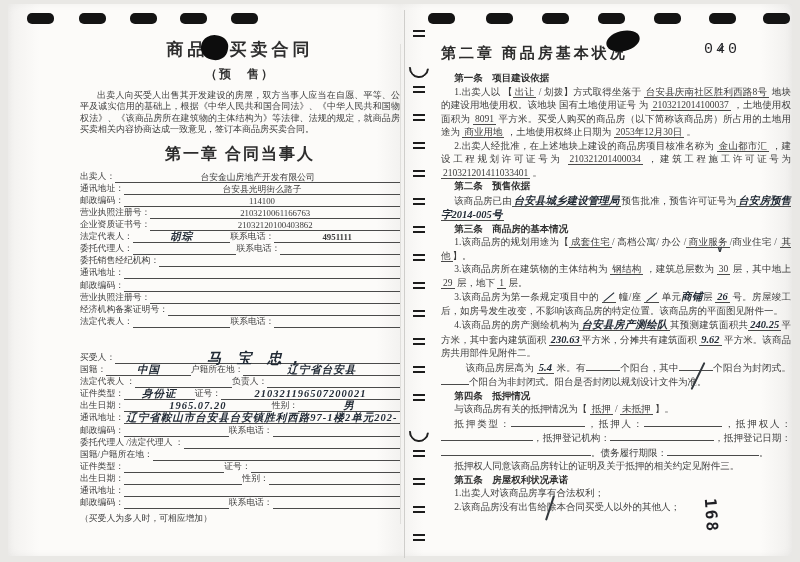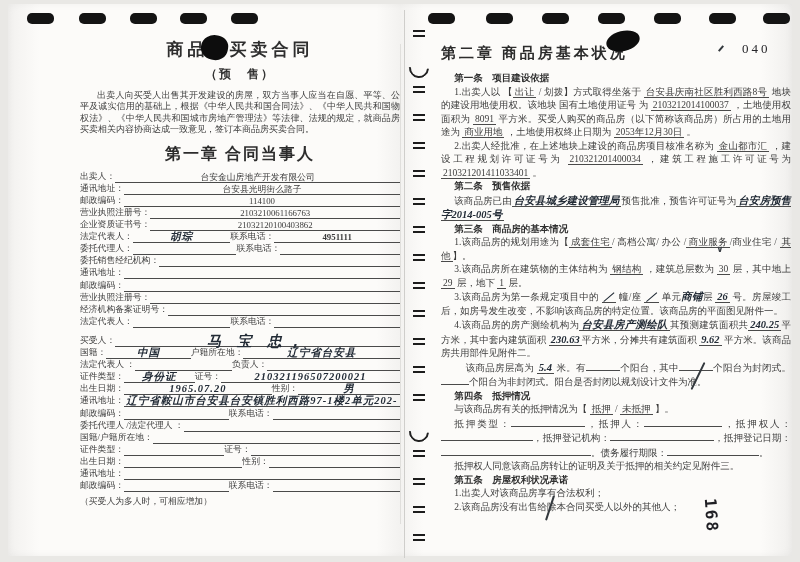"040" .corner-number { font-family: Liberation Serif, serif -> Liberation Mono, monospace; font-size: 13px -> 15px; left: 734px -> 696px }
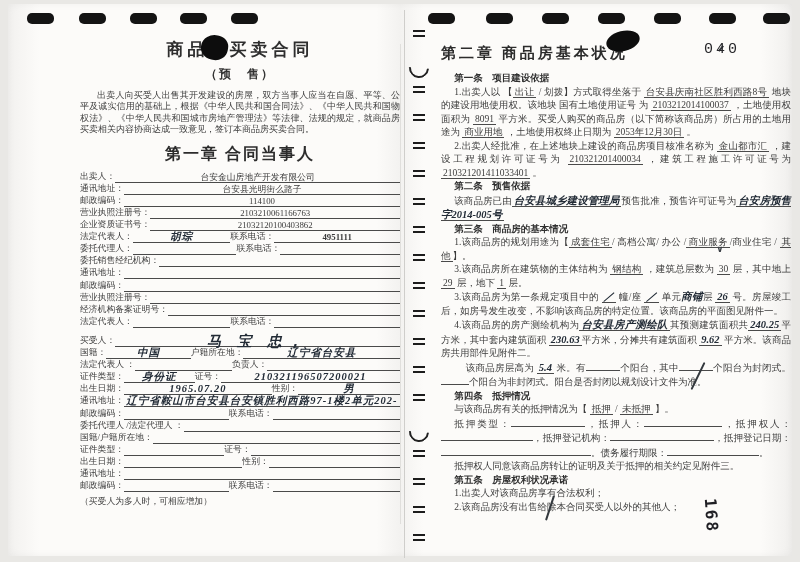"出卖人向买受人出售其开发建设的房屋，双方当事人应当在自愿、平等、公平及诚实信用的" div.intro { text: 中华人民共和国城市房地产管理法 -> 该商品房所在建筑物的主体结构为 }
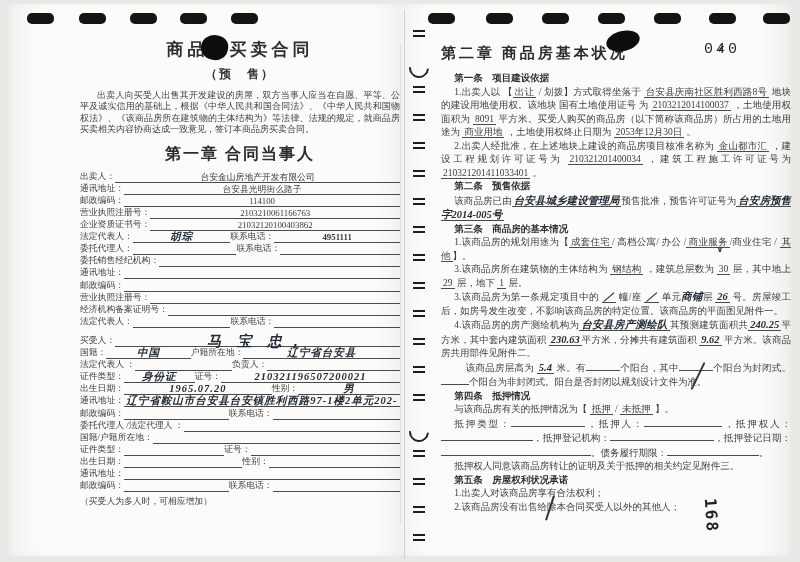"买受人：" .frow.gap { margin-top: 7px -> 24px }
